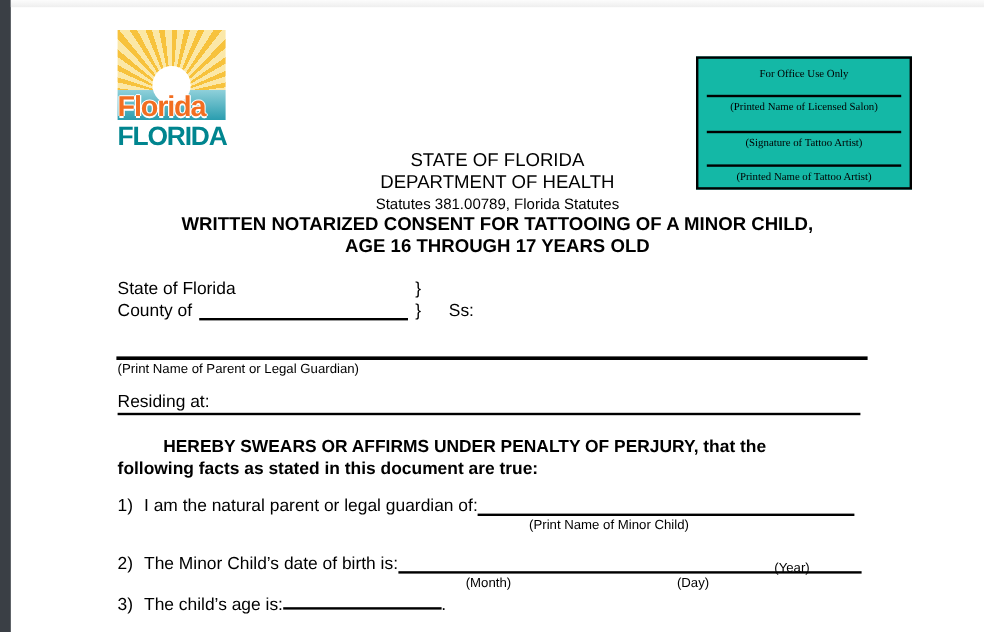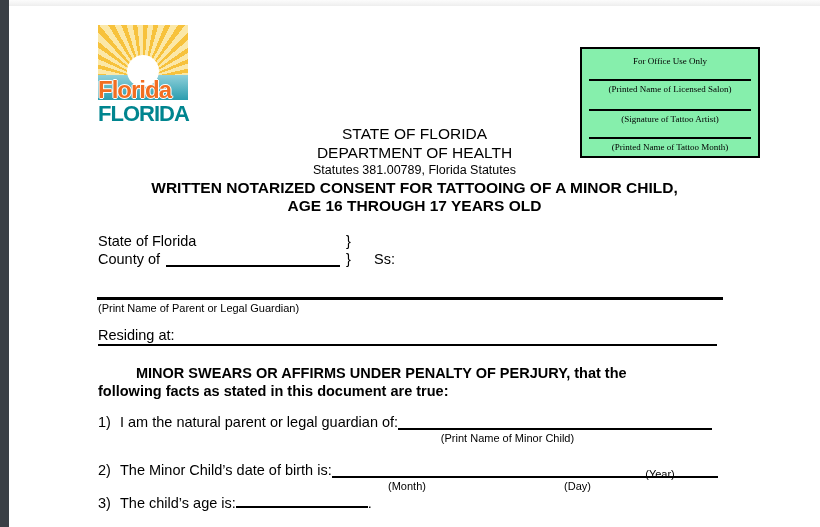"For Office Use Only" .office-box { background: #86efac -> #14b8a6 }
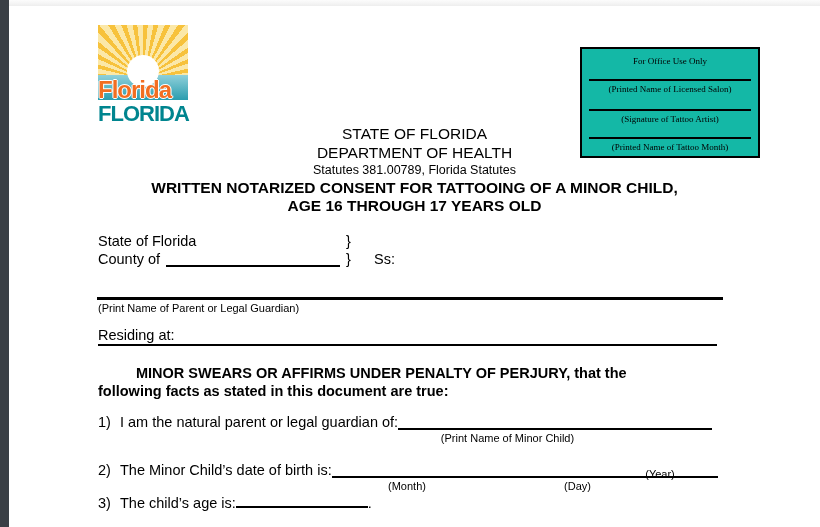"(Printed Name of Tattoo Month)" div.ob-label { text: Month -> Artist }
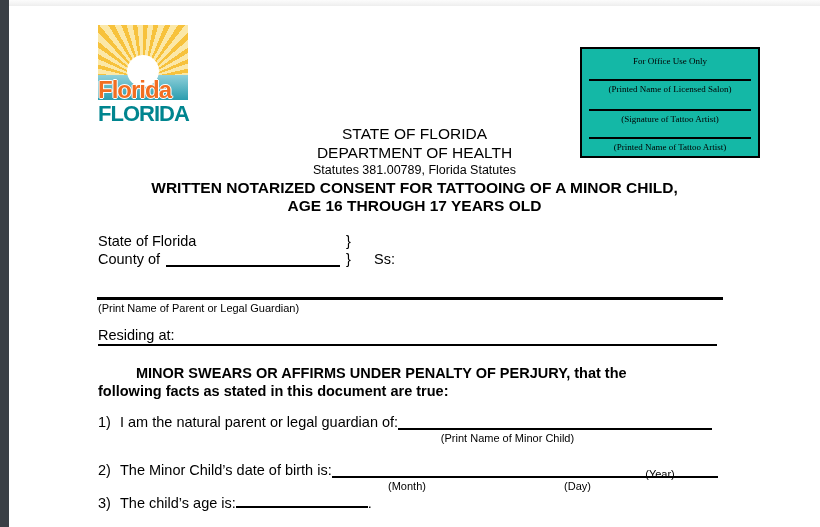"MINOR SWEARS OR AFFIRMS UNDER" div.abs { text: MINOR -> HEREBY }
